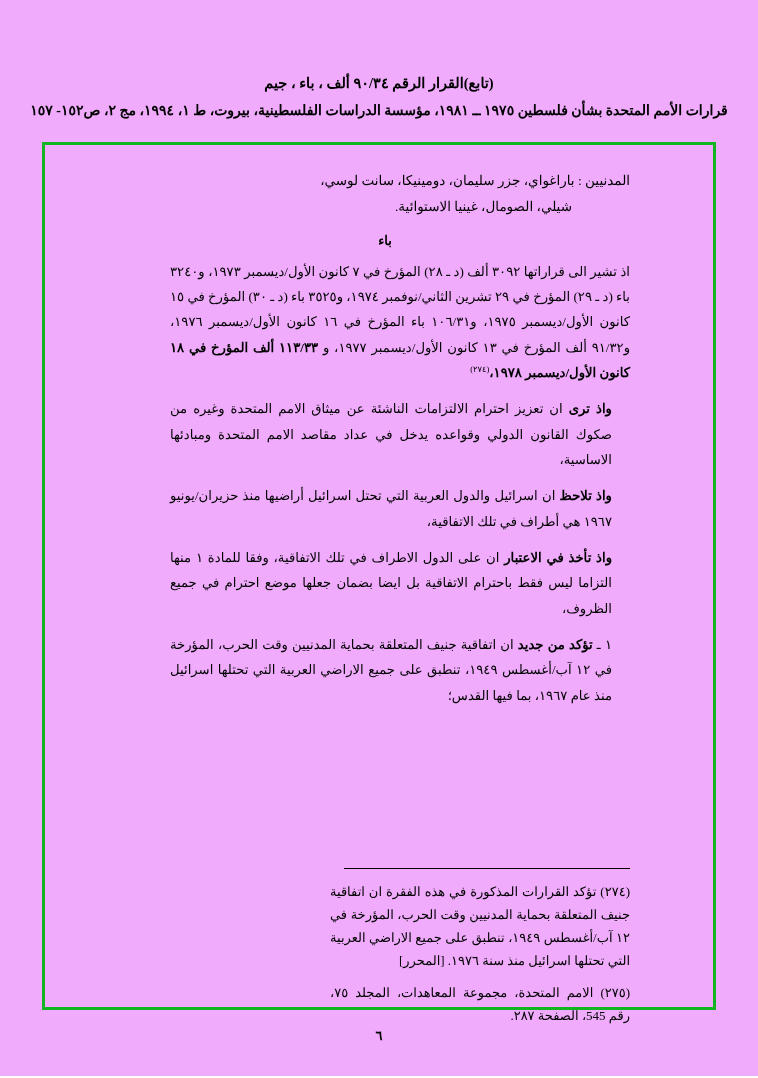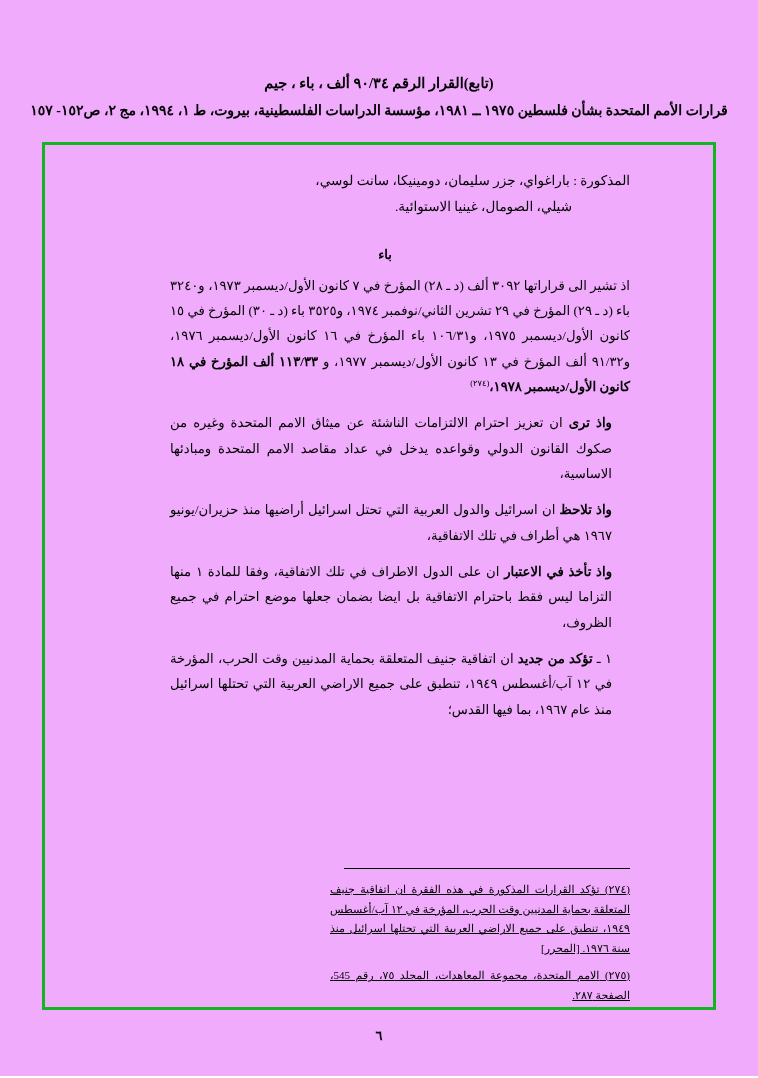"المذكورة :" span.lbl { text: المذكورة -> المدنيين }
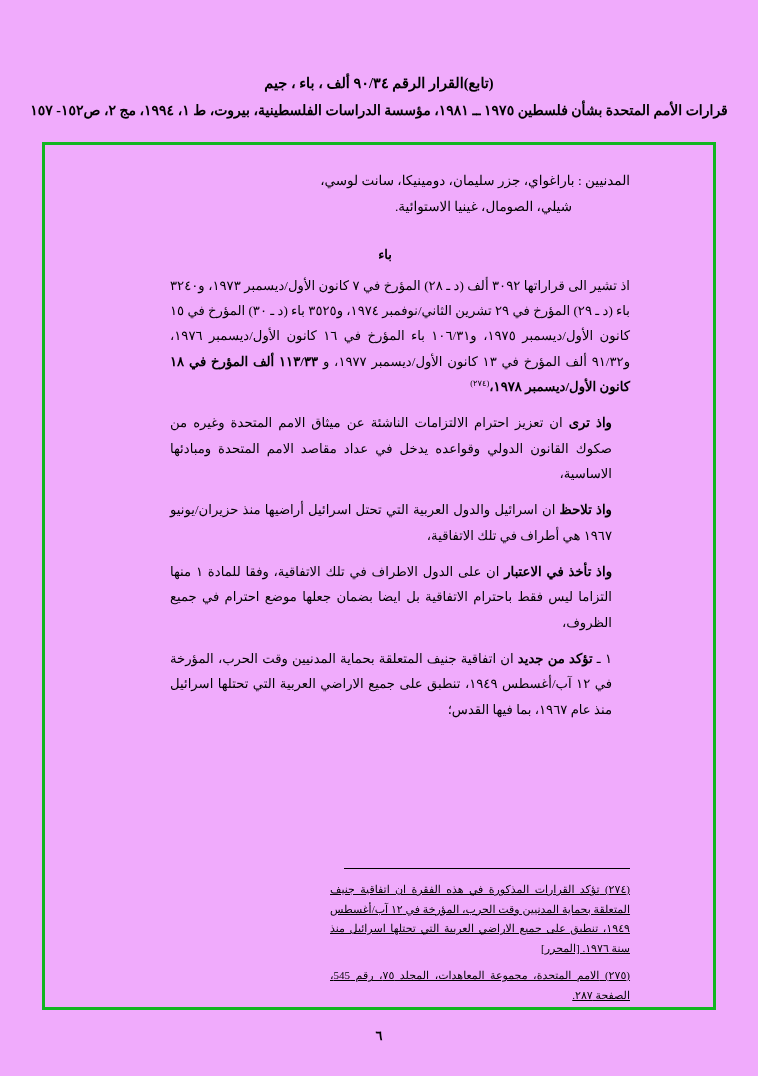"باء" .section-letter { margin-top: 26px -> 12px }
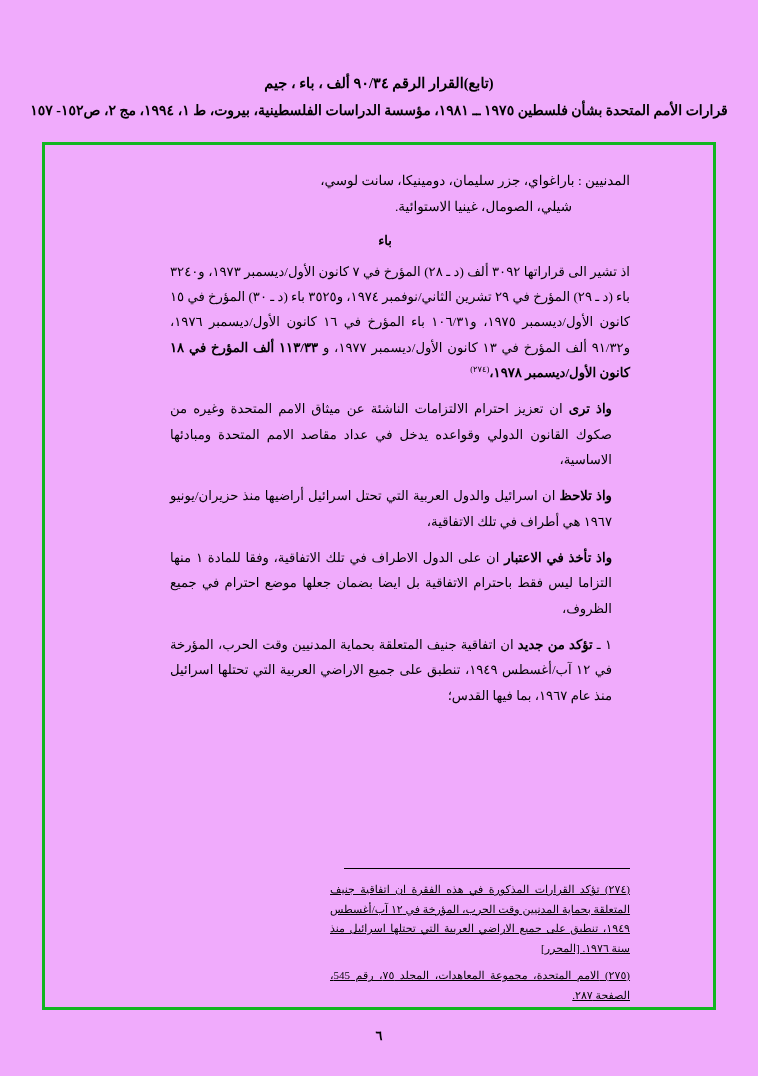"(٢٧٤) تؤكد القرارات المذكورة في" .footnotes { font-size: 11px -> 13px; text-decoration: underline -> none }
